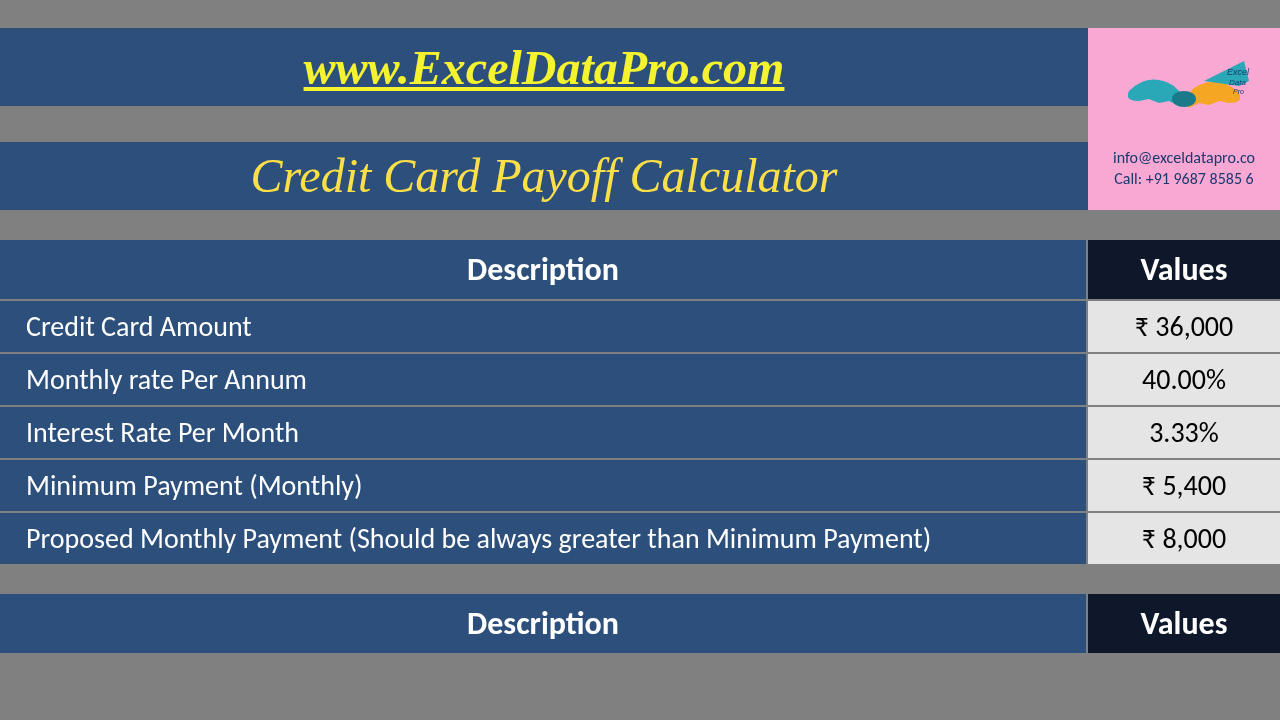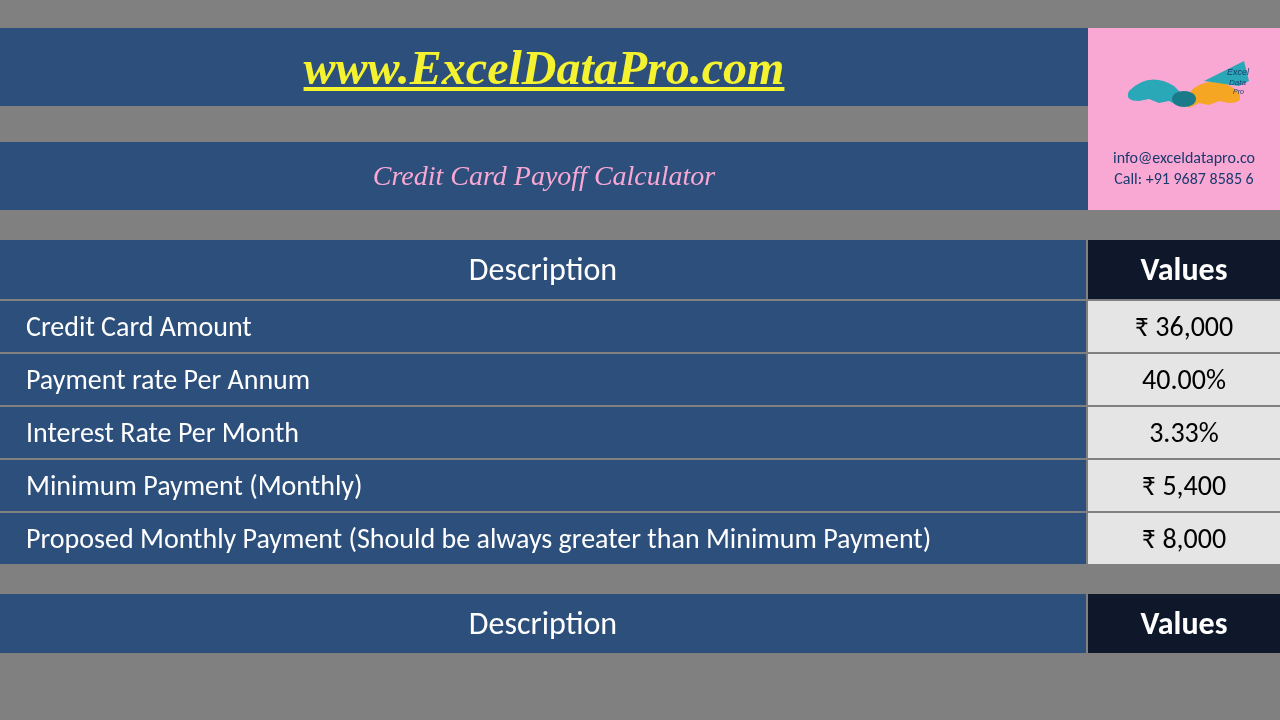"Credit Card Payoff Calculator" .title-text { color: #f9a8d4 -> #fde047; font-size: 28px -> 48px }
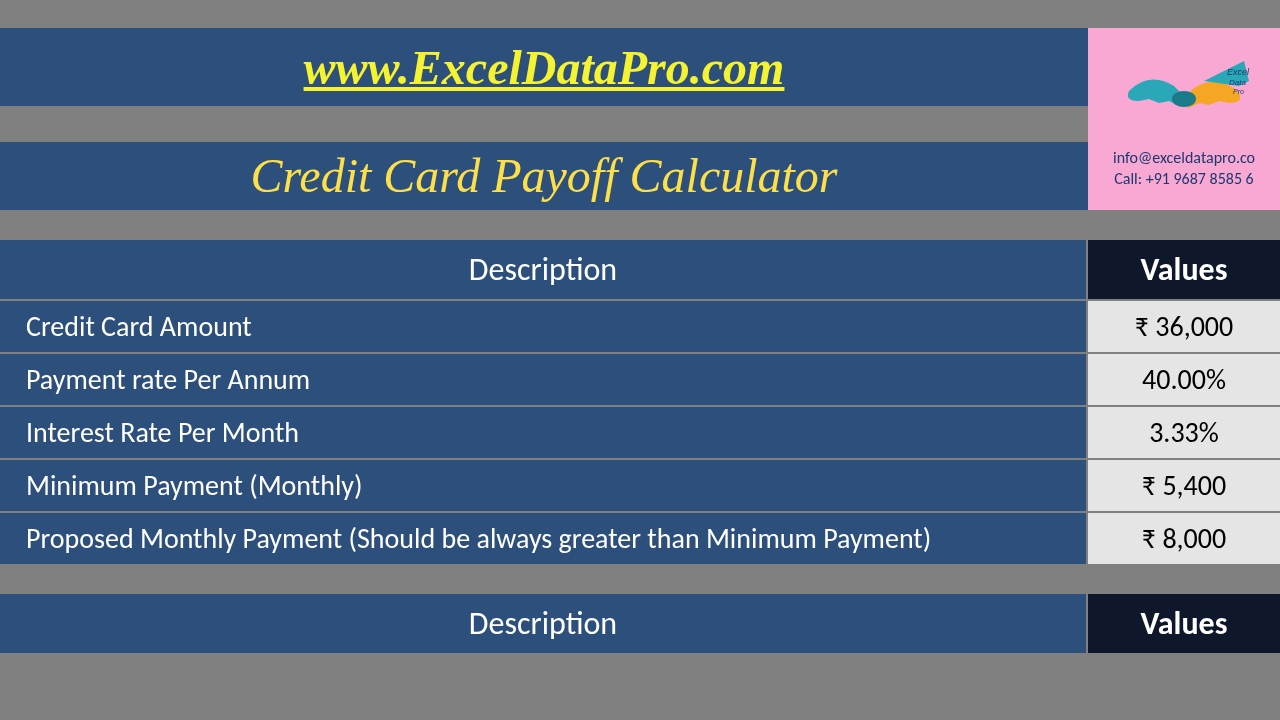"Description" .desc-header { font-weight: normal -> bold }
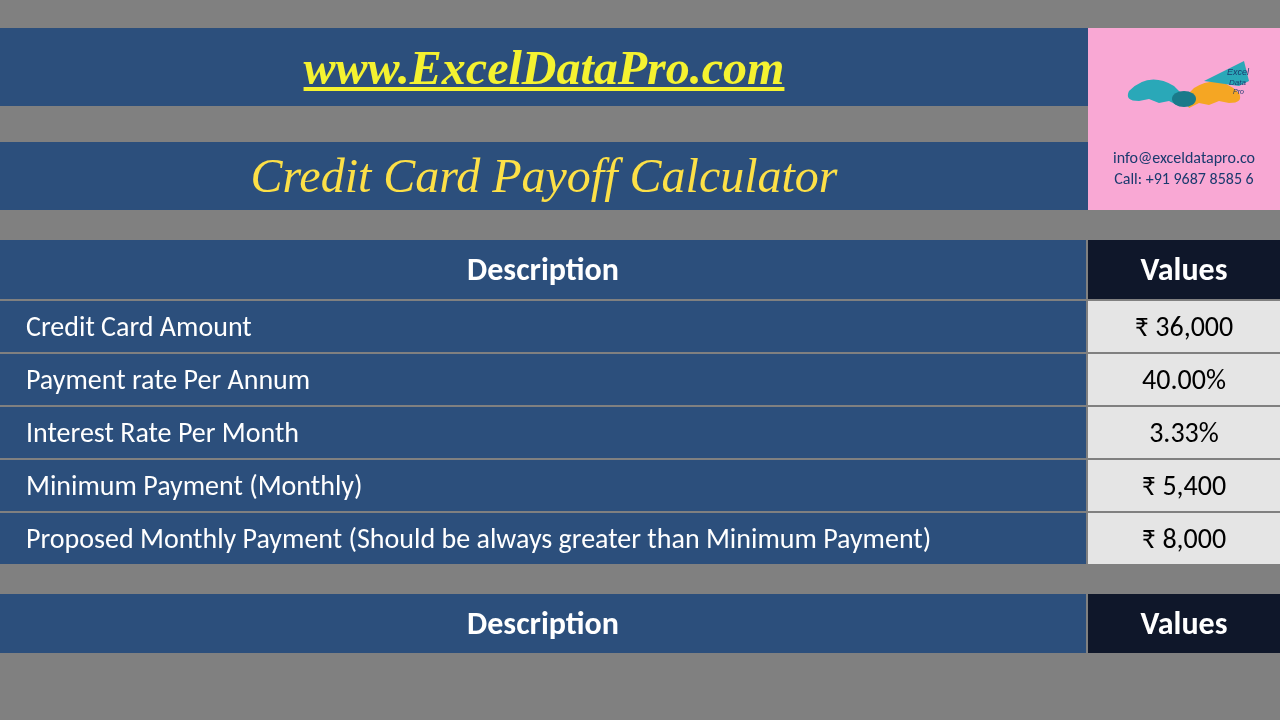"Payment rate Per Annum" div.desc-cell { text: Payment -> Monthly }
